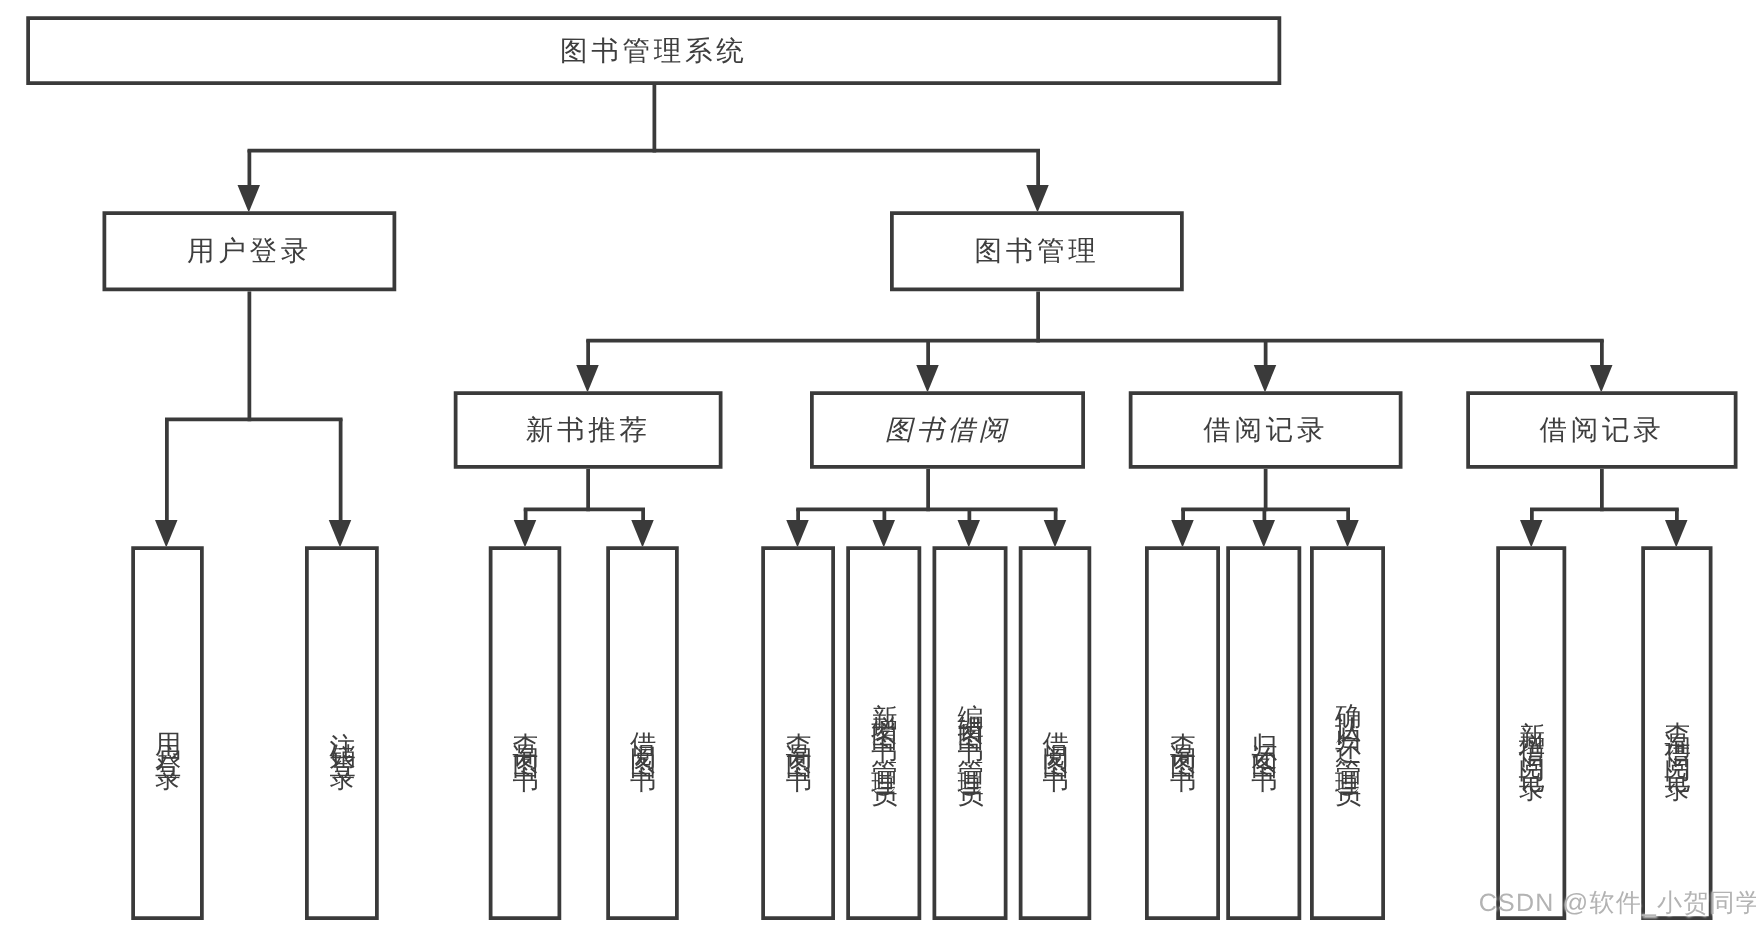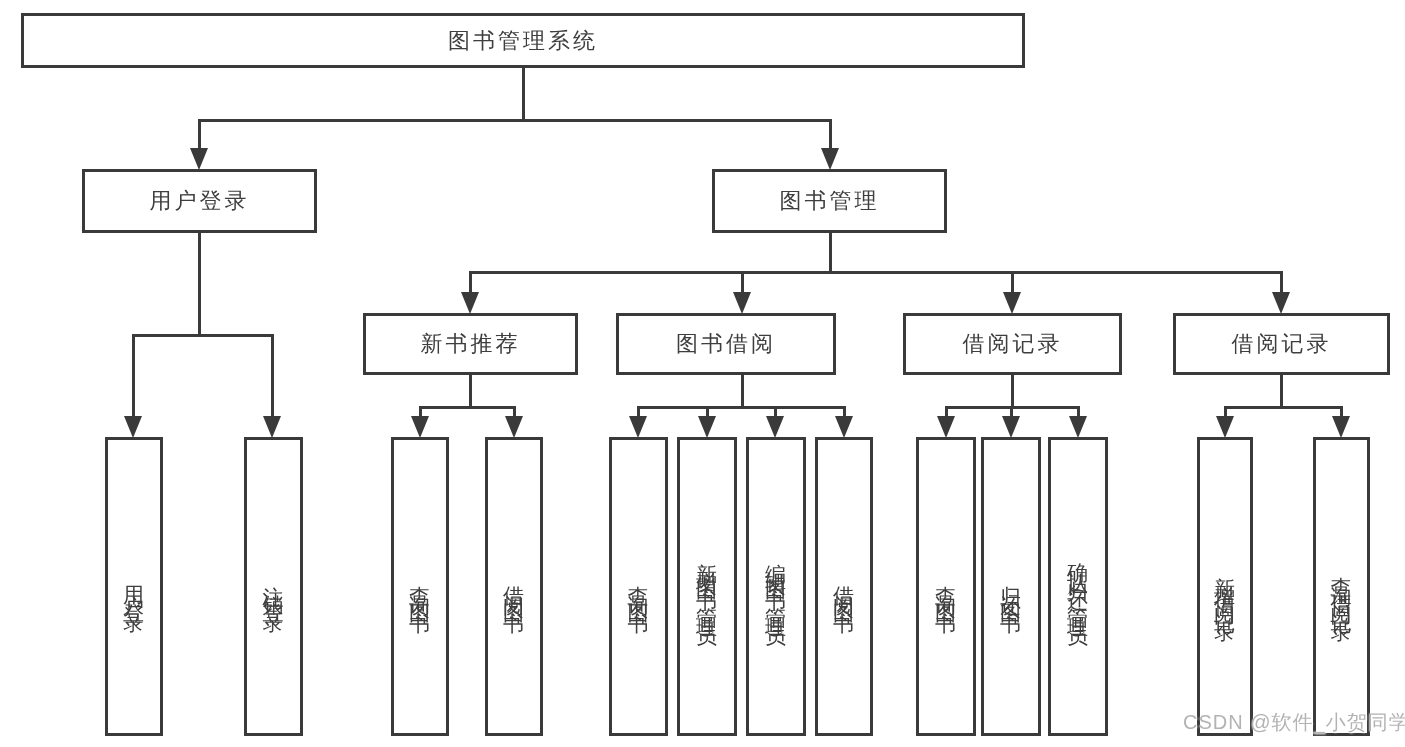"图书借阅" div.node { font-style: none -> italic; left: 616px -> 648px }
